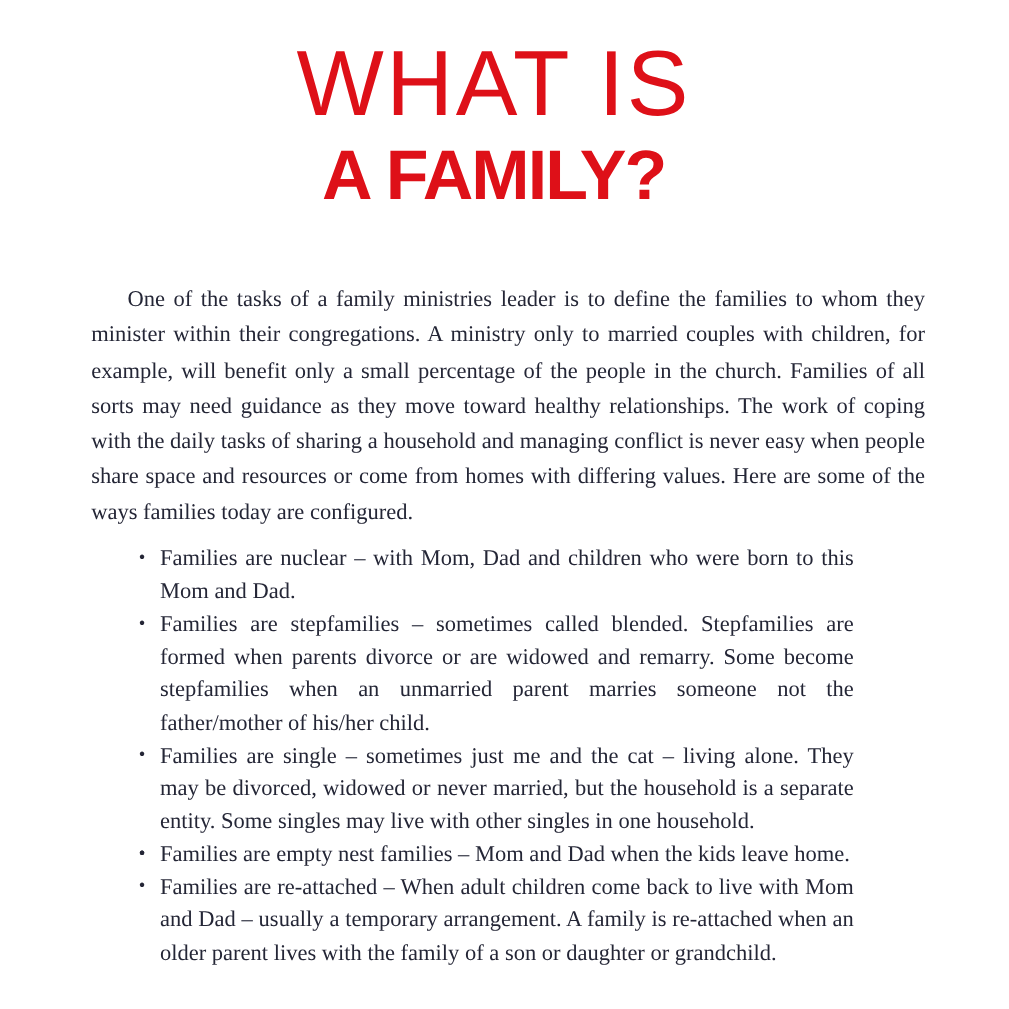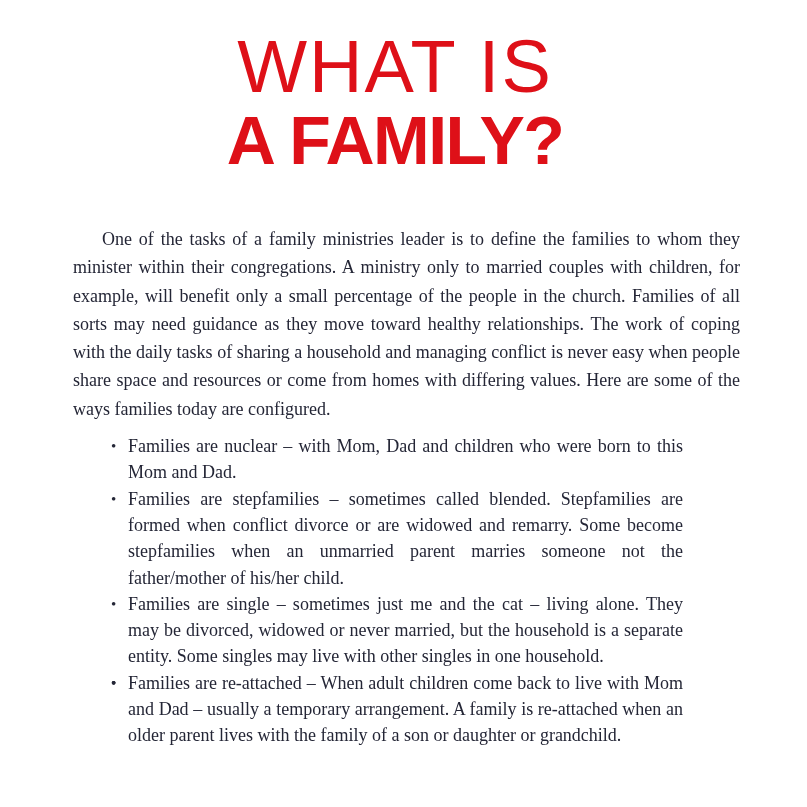"A FAMILY?" .title-line2 { font-size: 68px -> 56px }
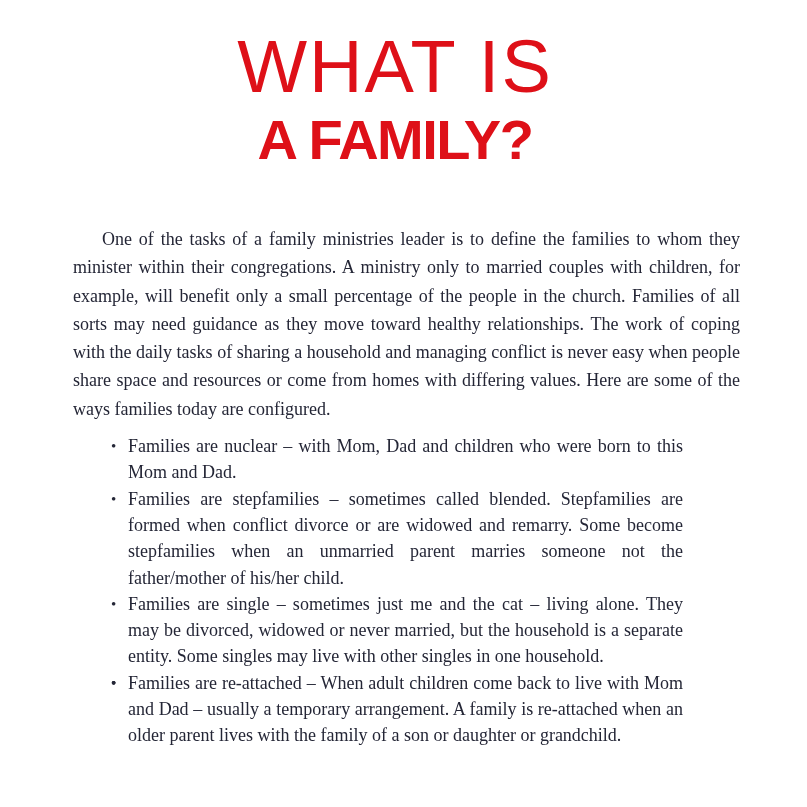"Families are stepfamilies – sometimes" span { text: conflict -> parents }
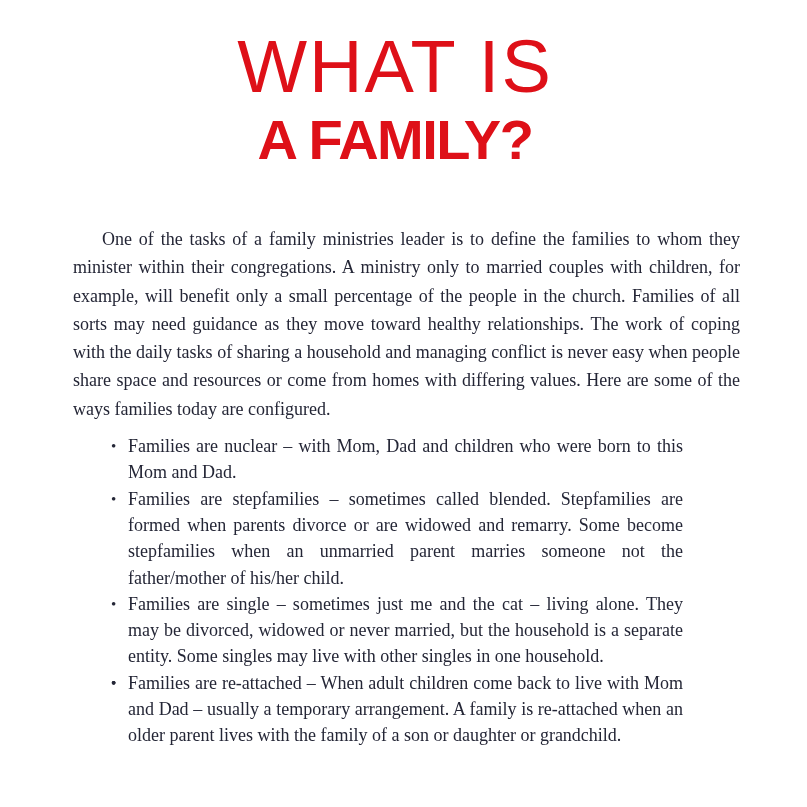"Families are empty nest families" span { html: none -> <span>Families are empty nest families – Mom and Dad when the kids leave home.</span> }
